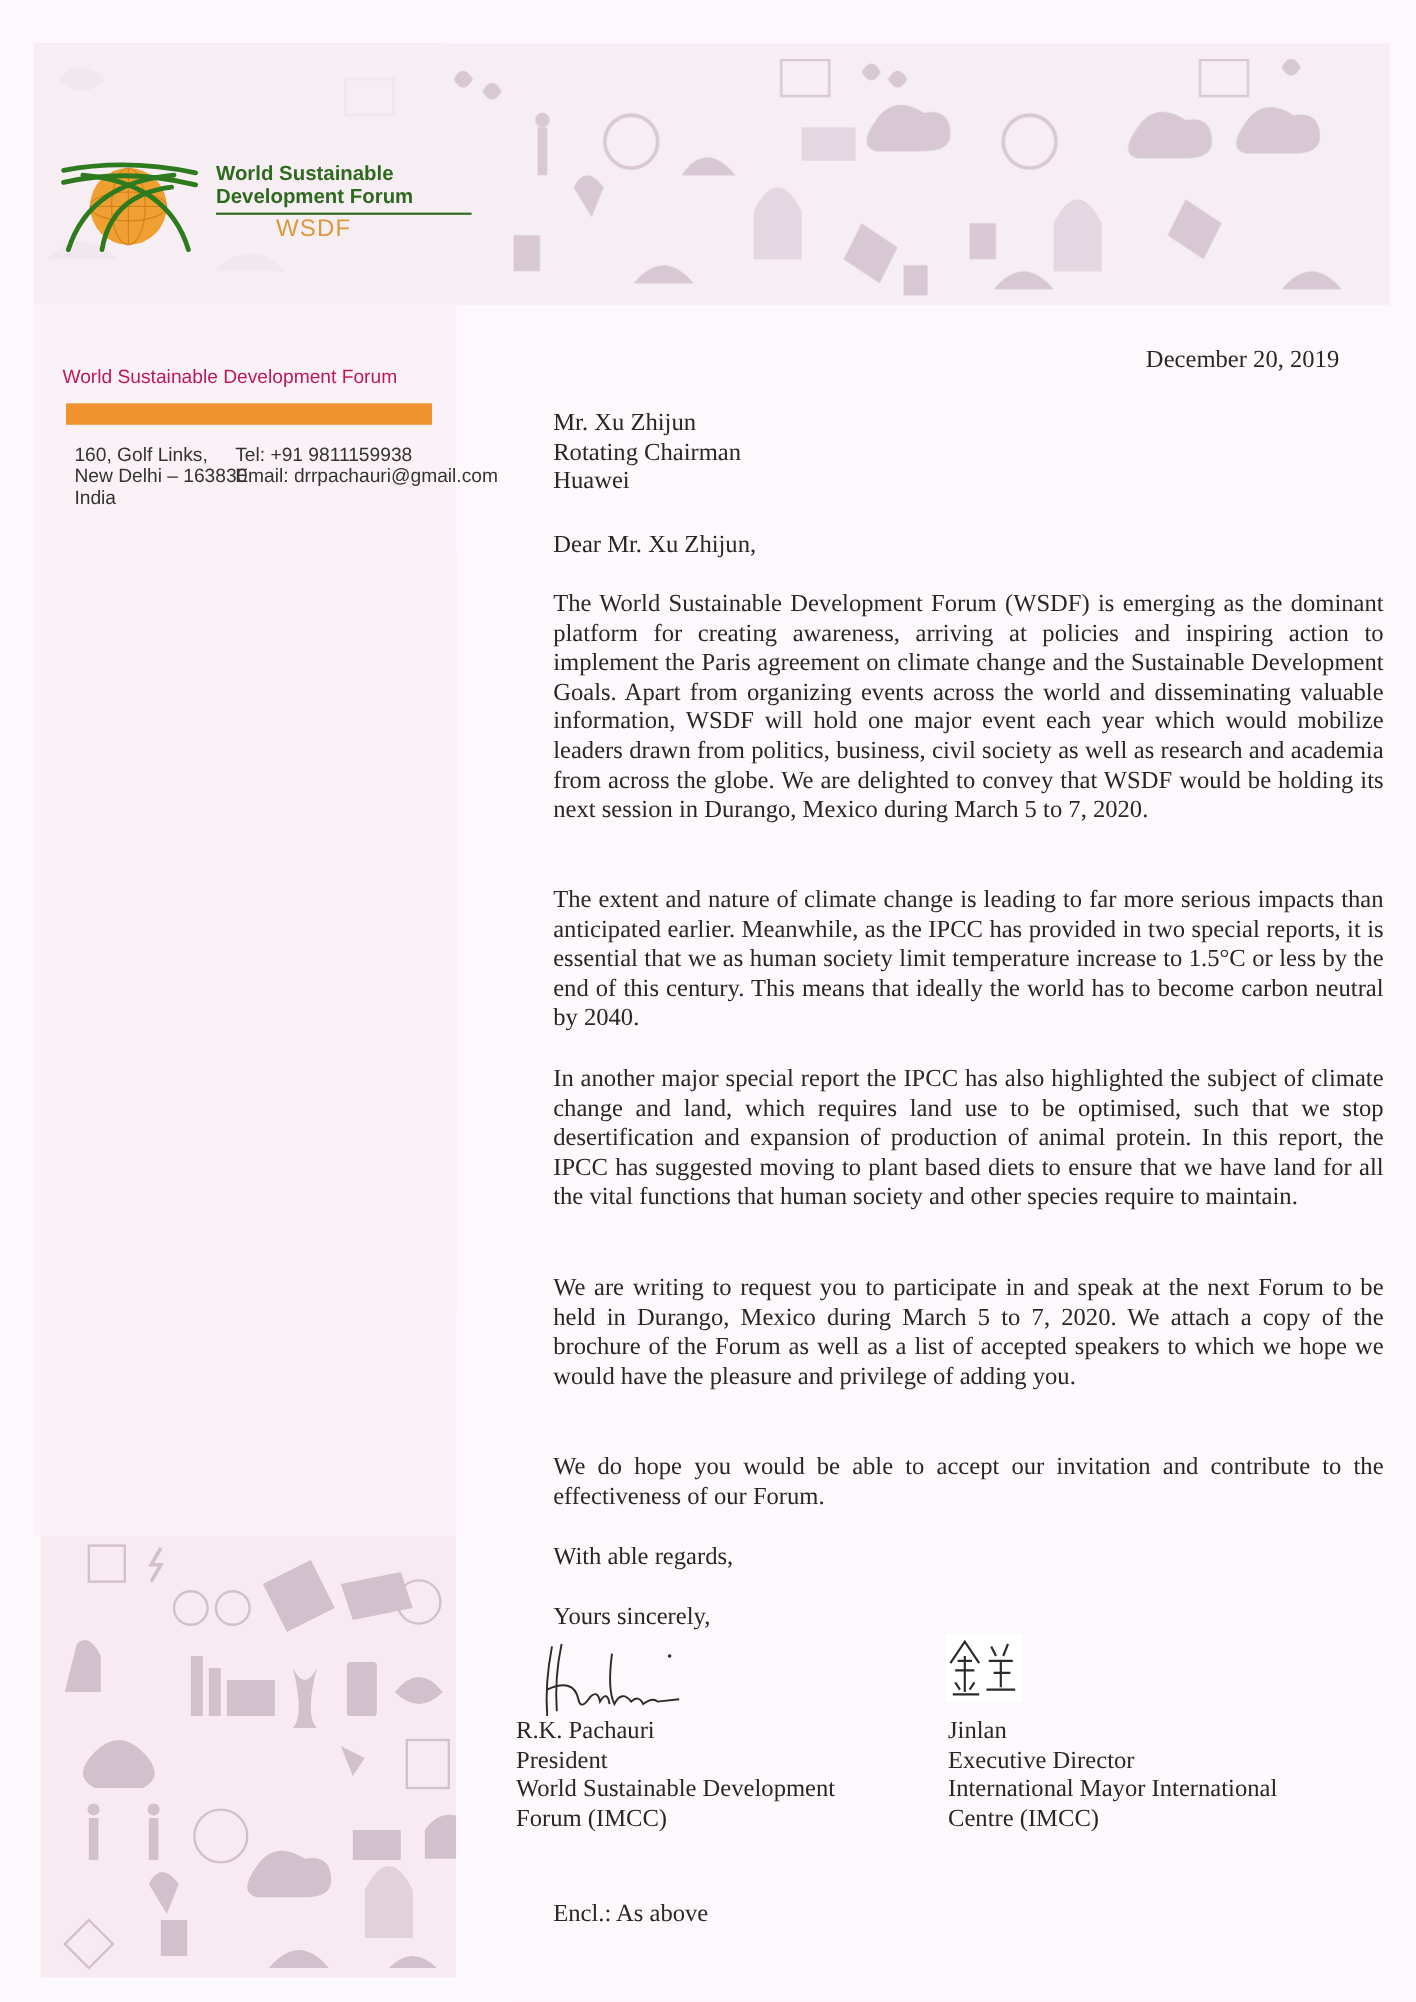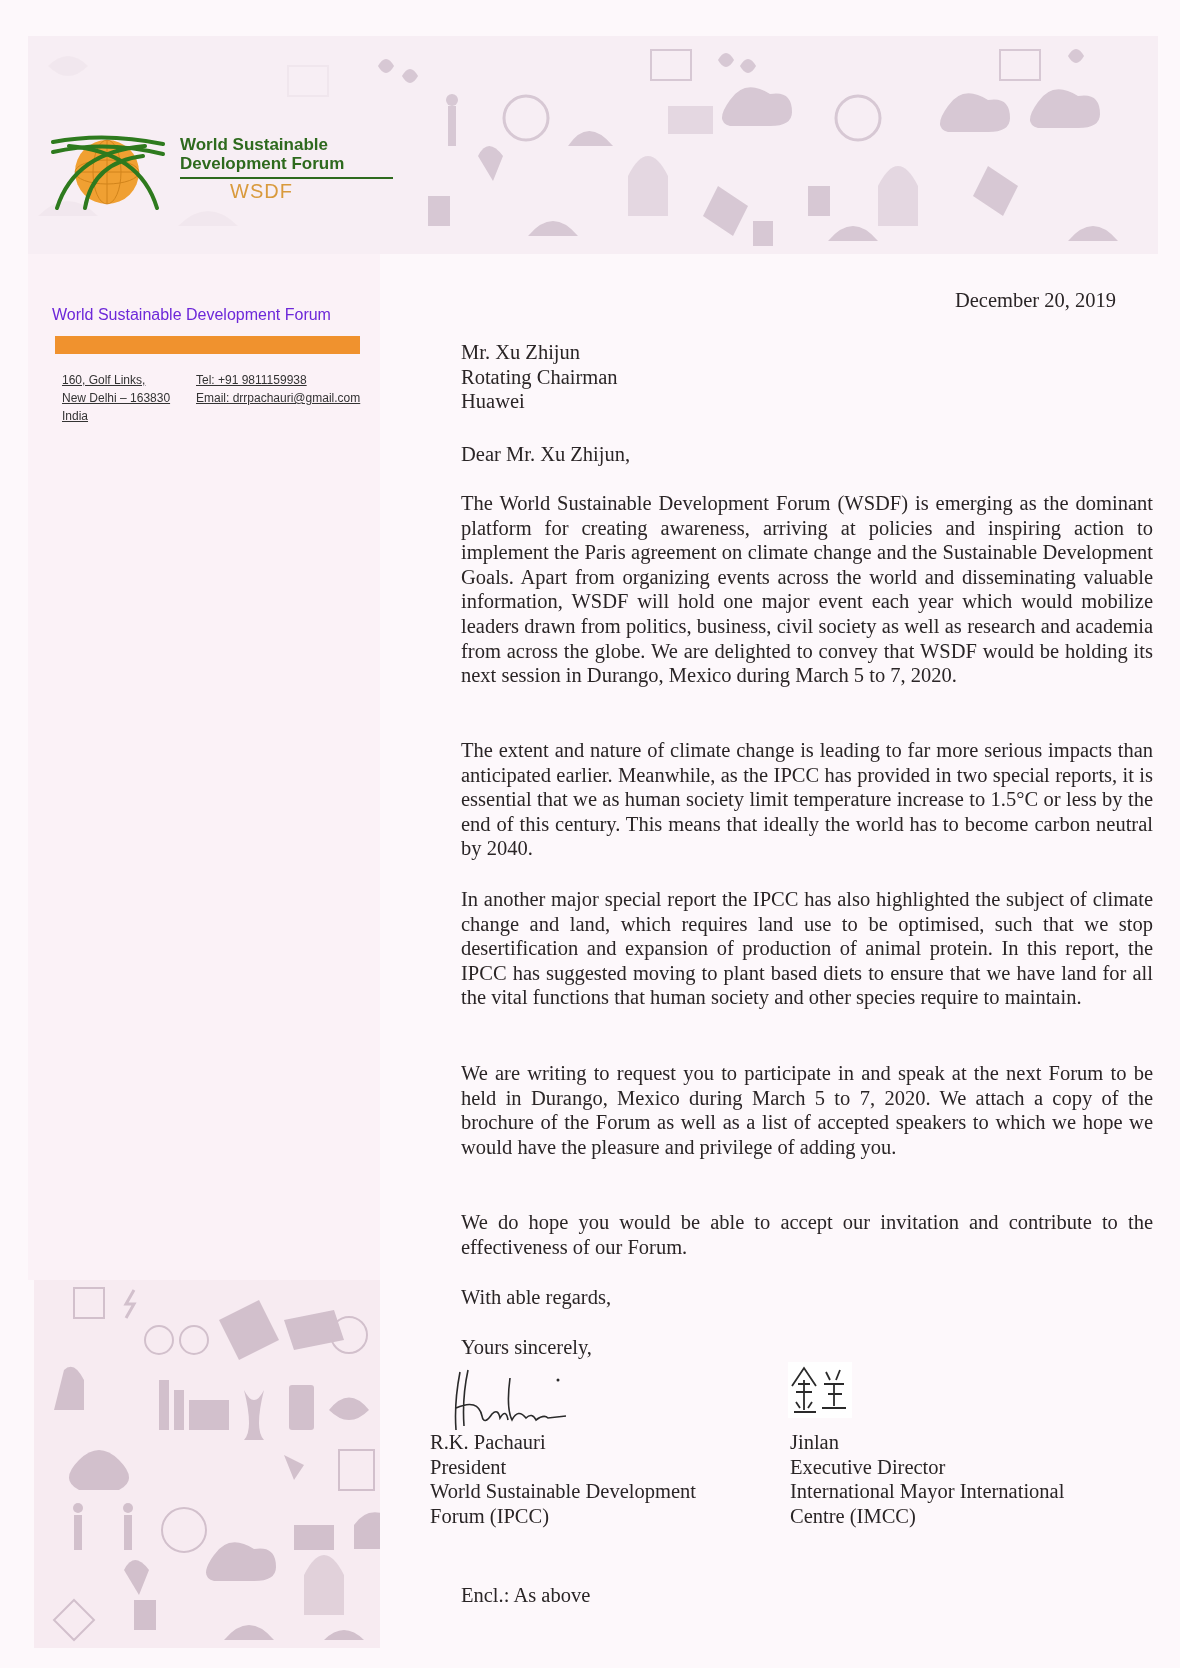"World Sustainable Development Forum" .org-title { color: #6d28d9 -> #be185d }
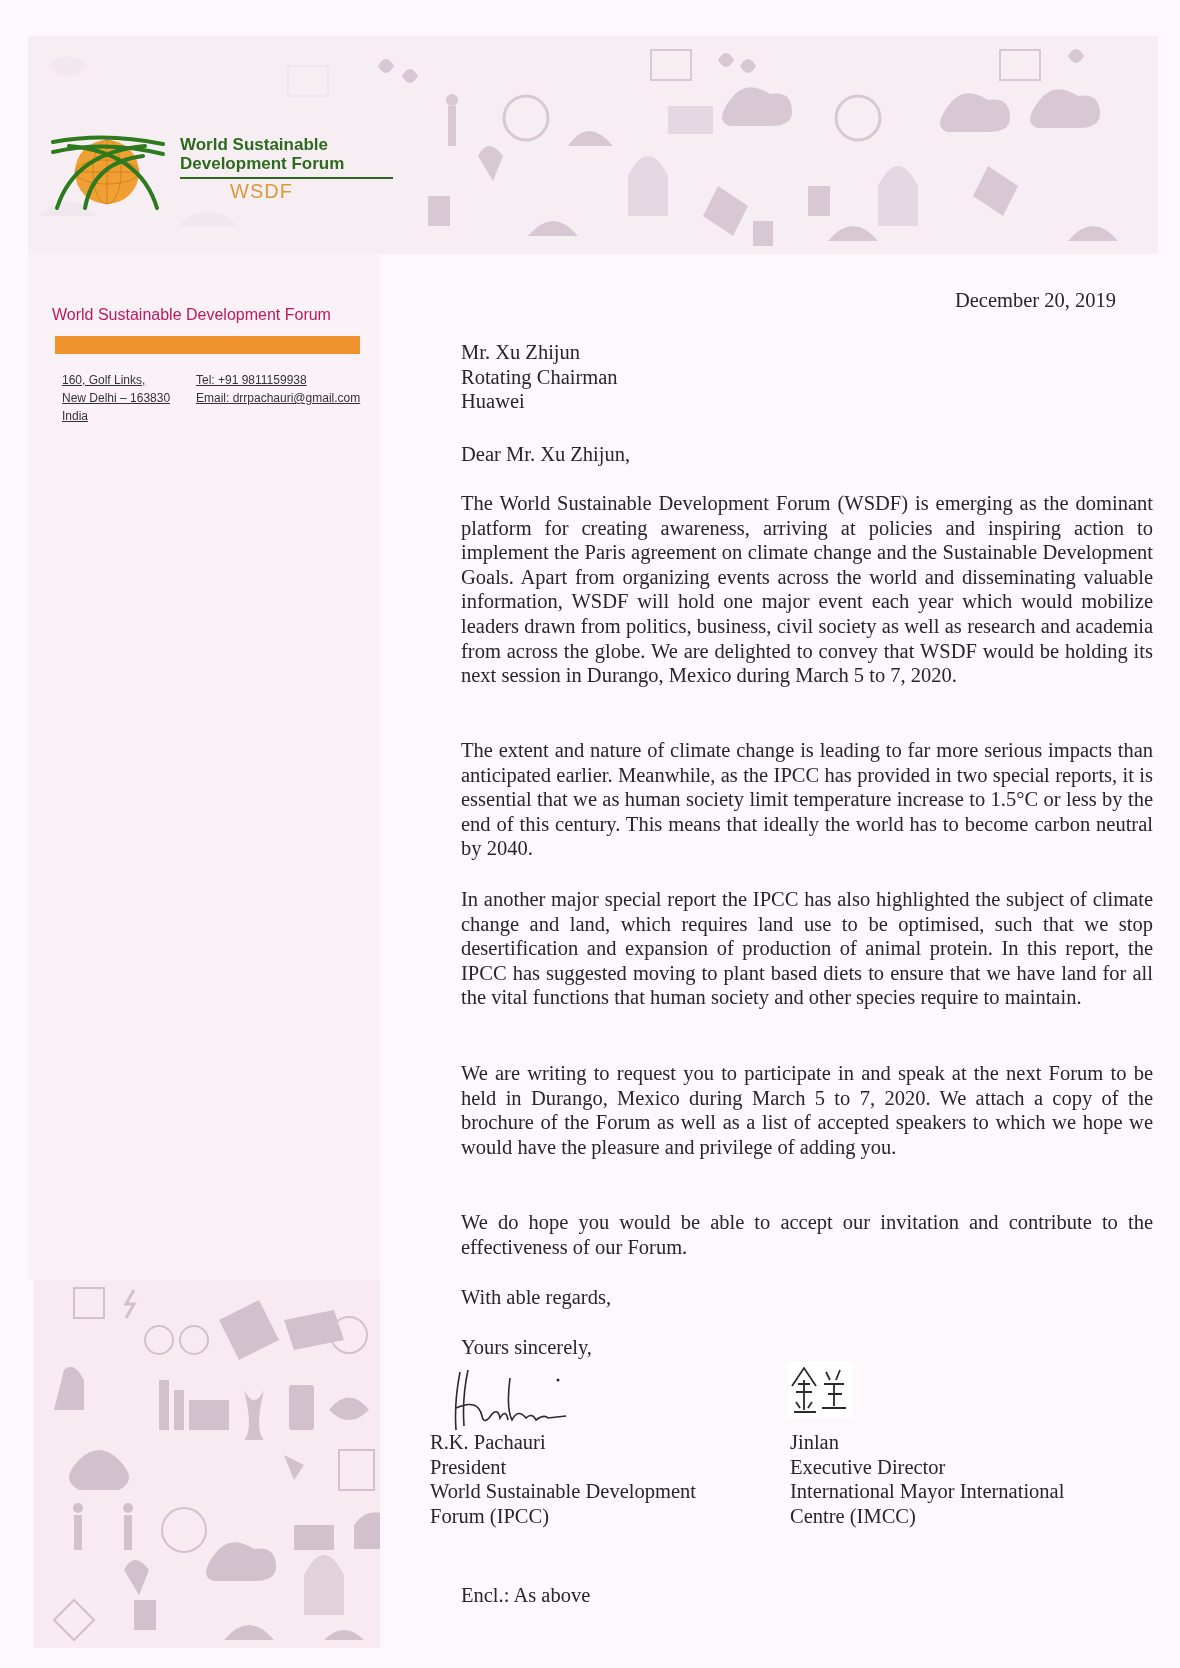"160, Golf Links," .addr { font-size: 12px -> 16px; text-decoration: underline -> none }
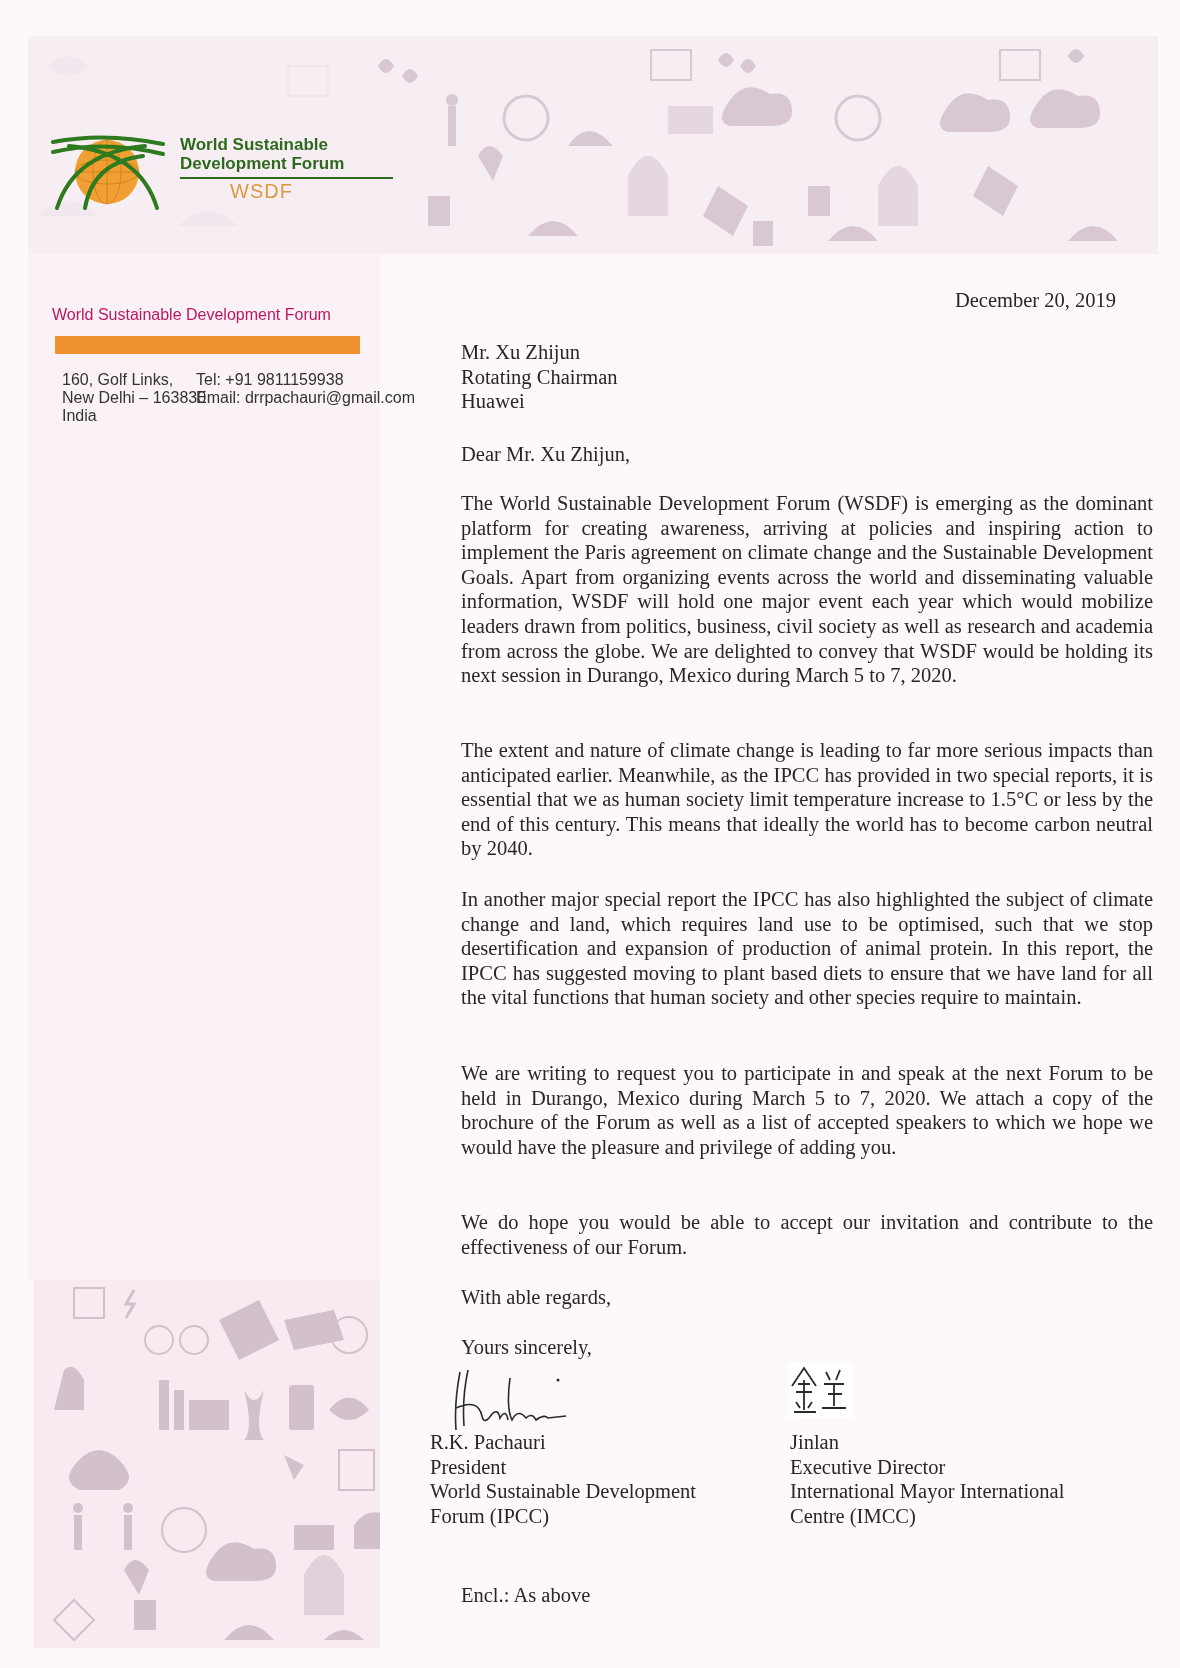"Forum (IPCC)" span.line { text: IPCC -> IMCC }
